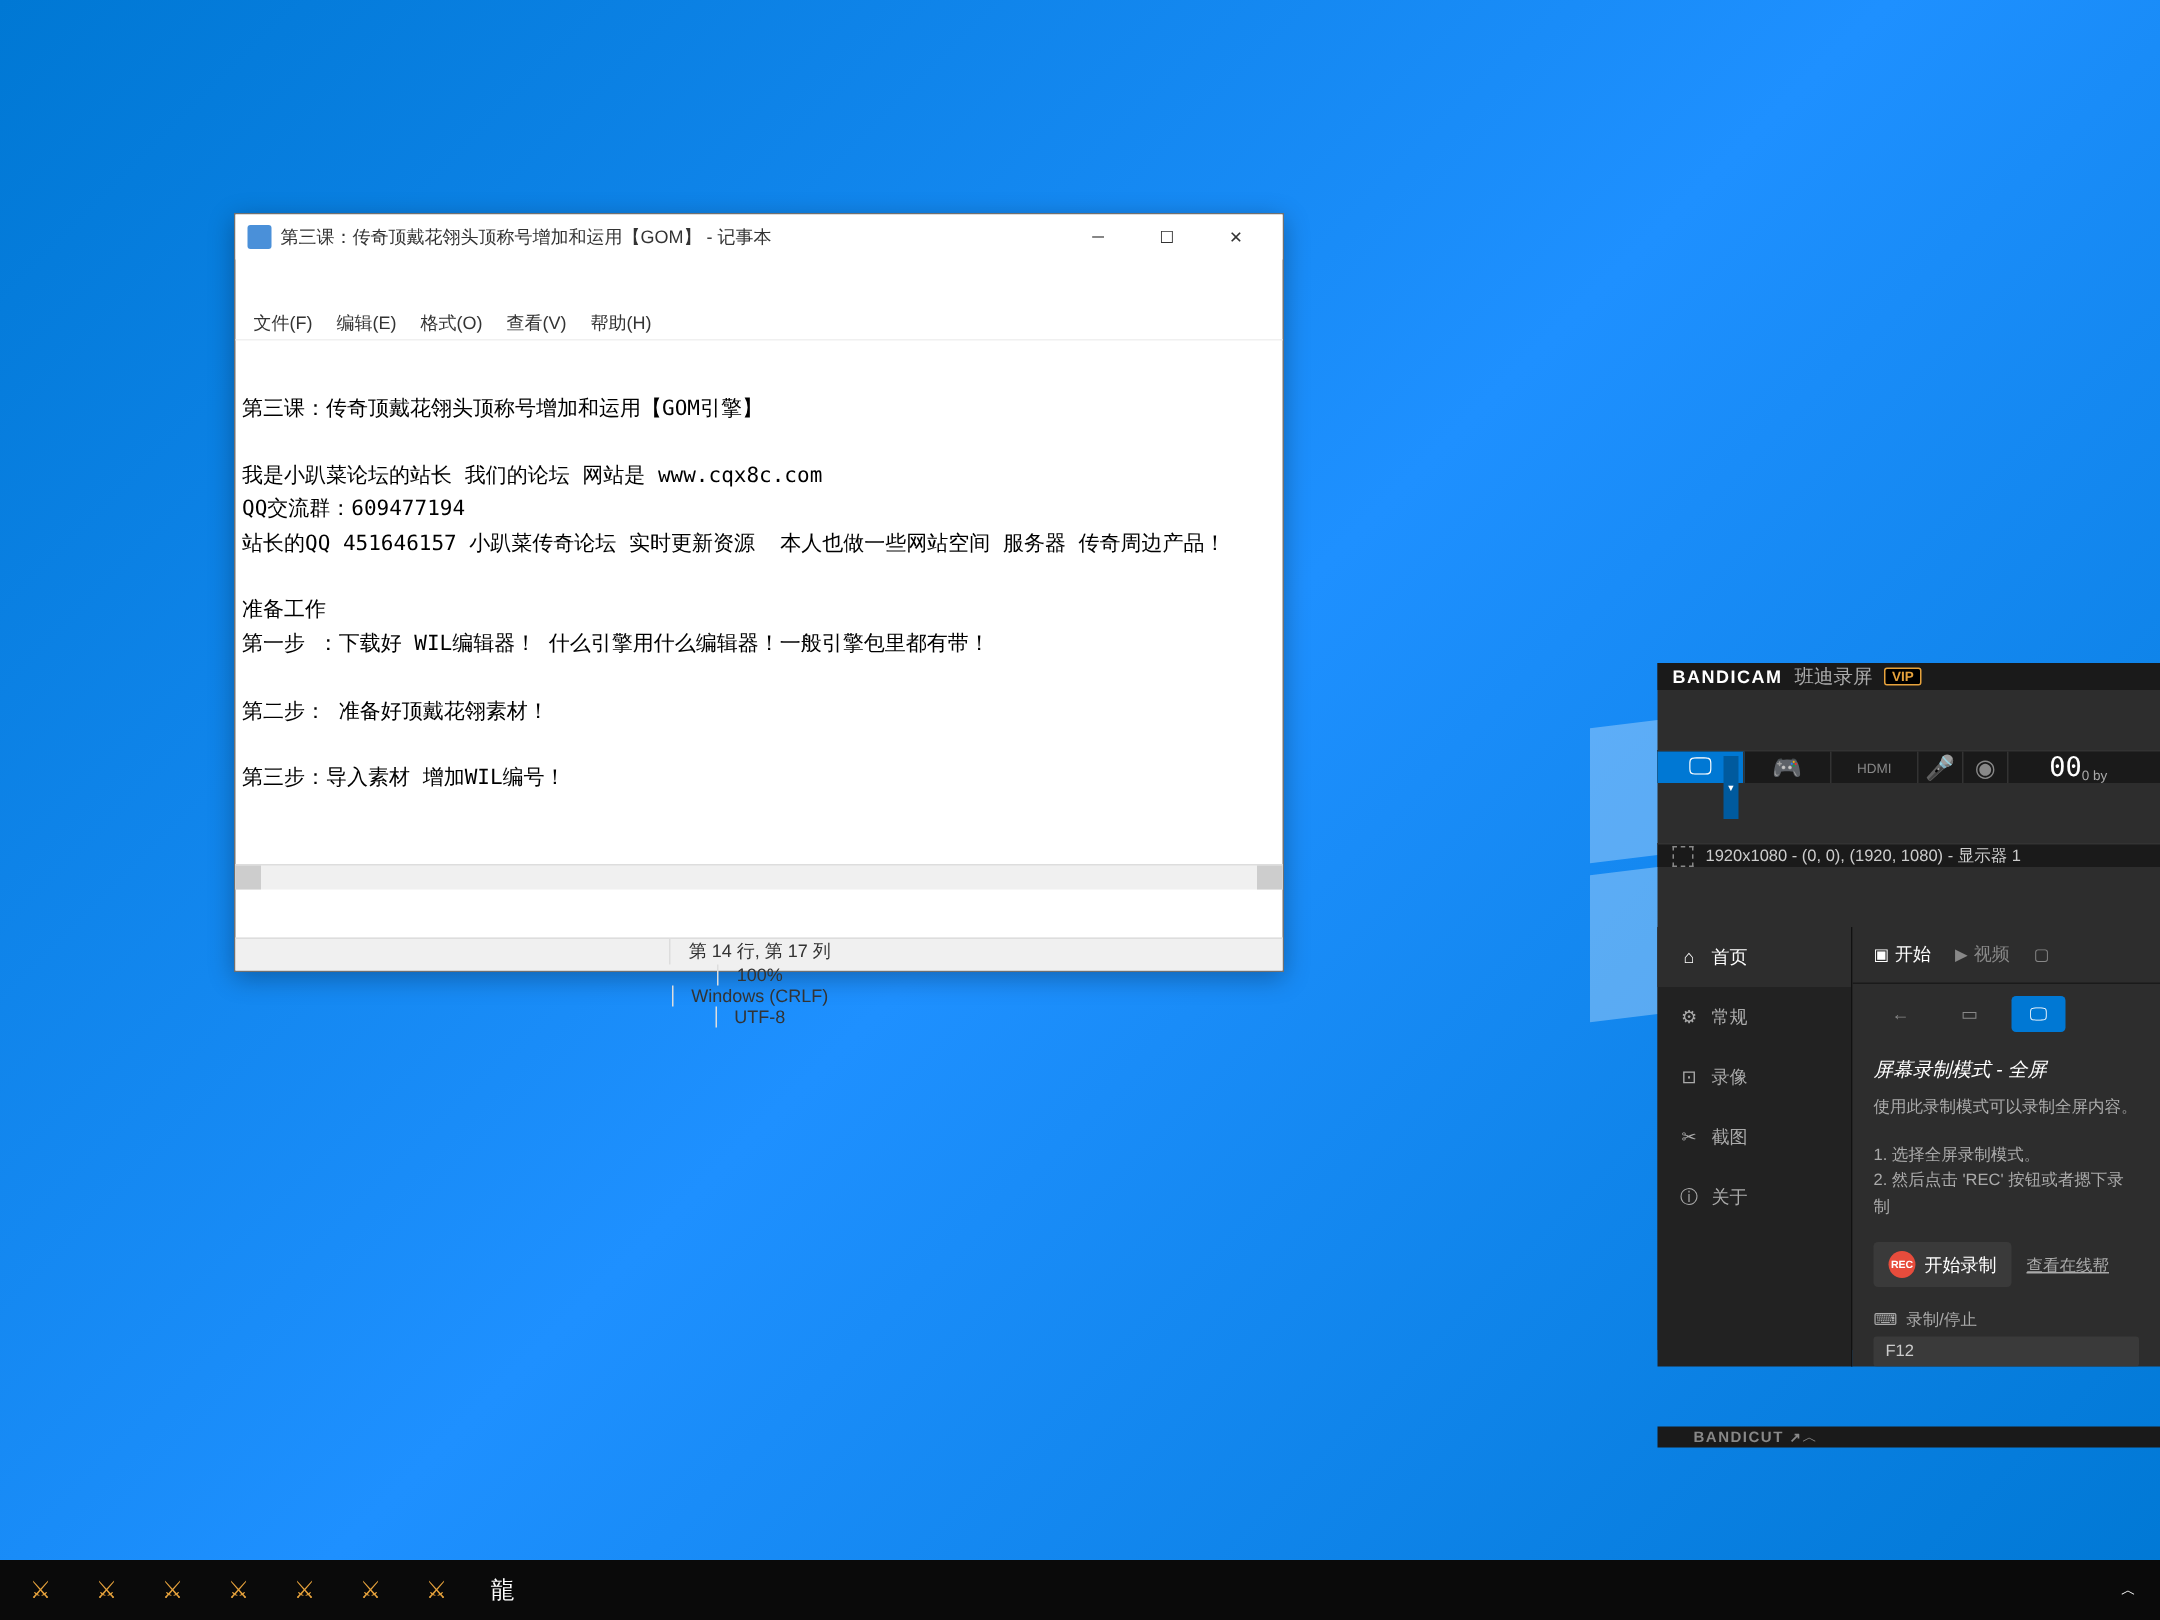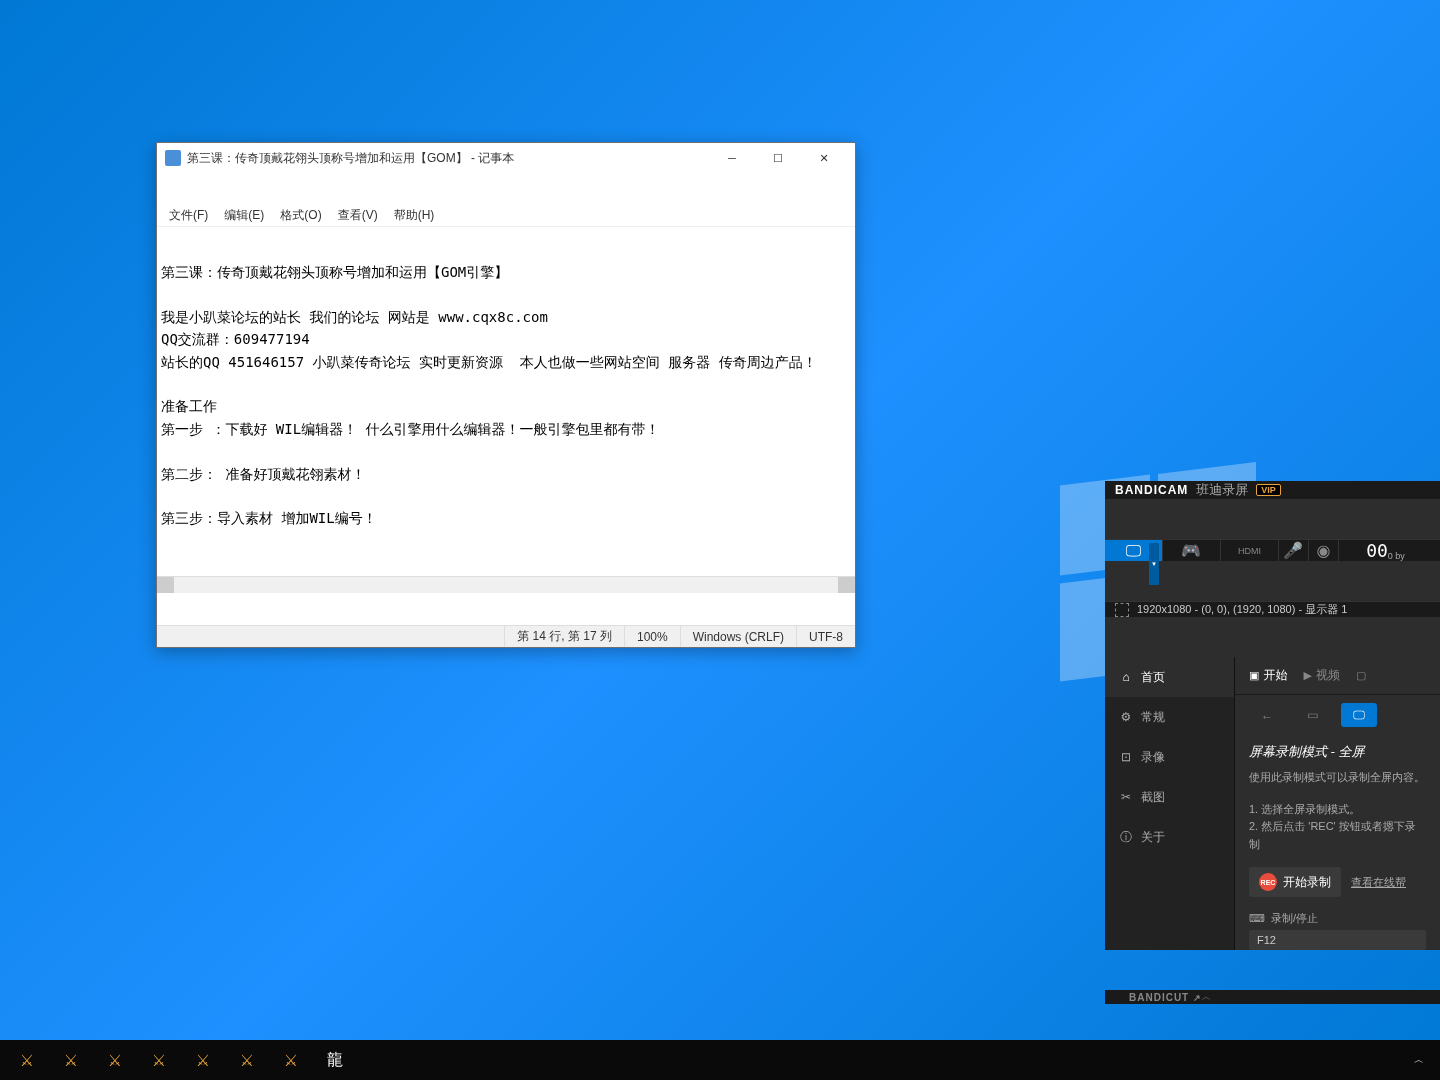"BANDICAM" .bandicam { top: 481px -> 442px }
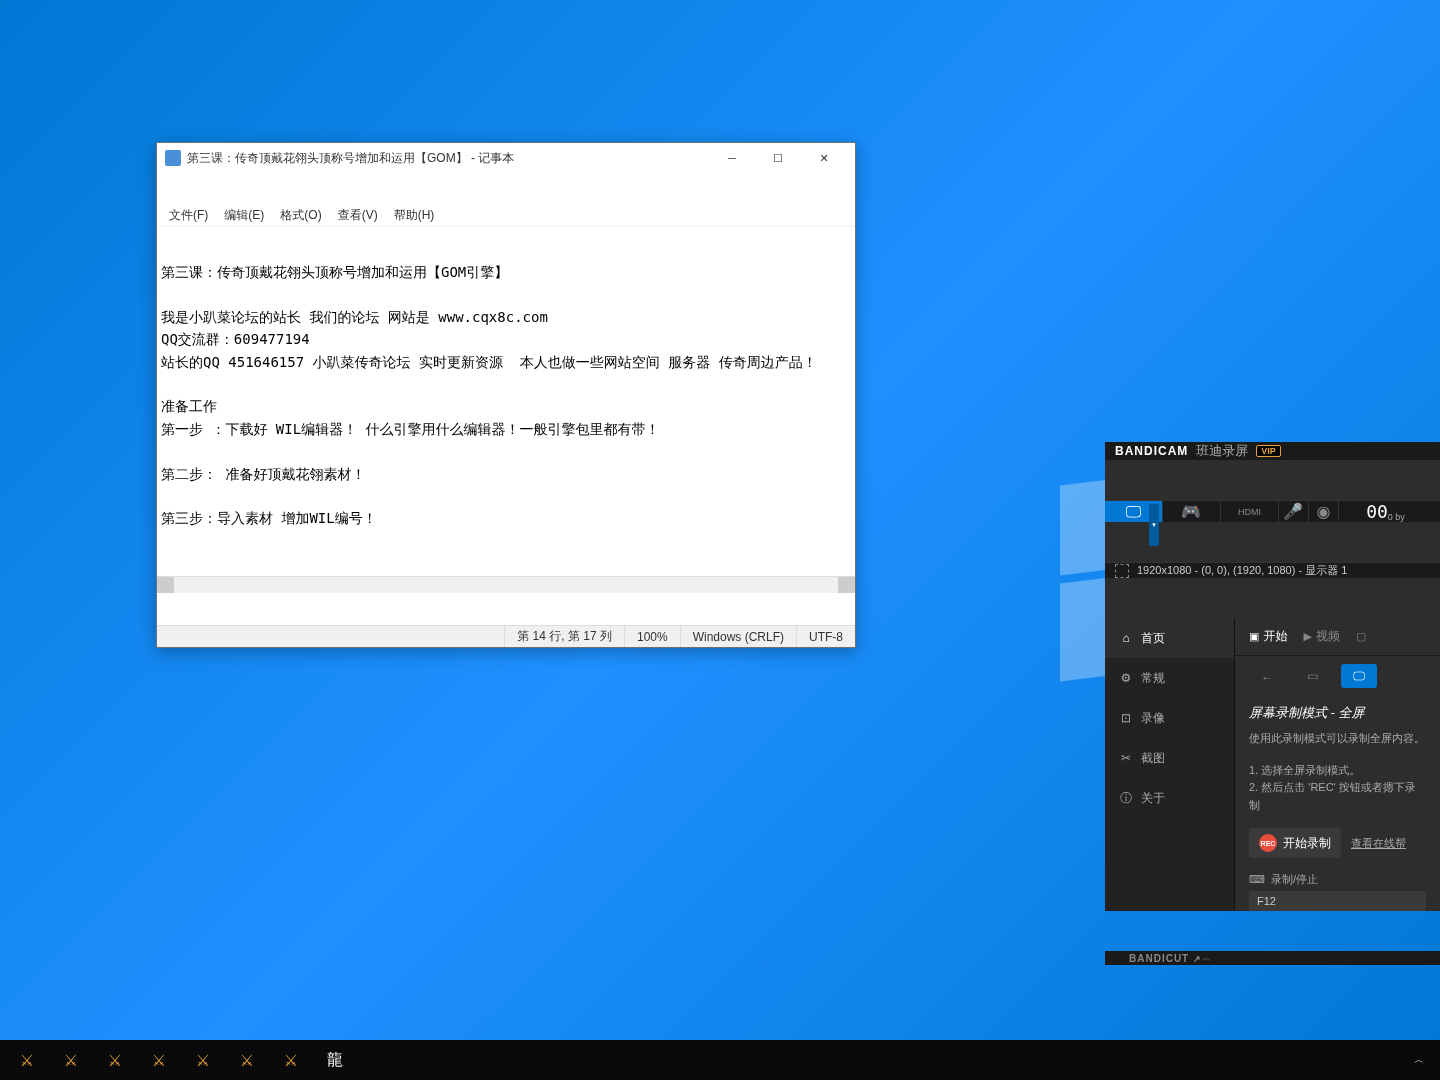"第 14 行, 第 17" .np-status { flex-direction: none -> column }
